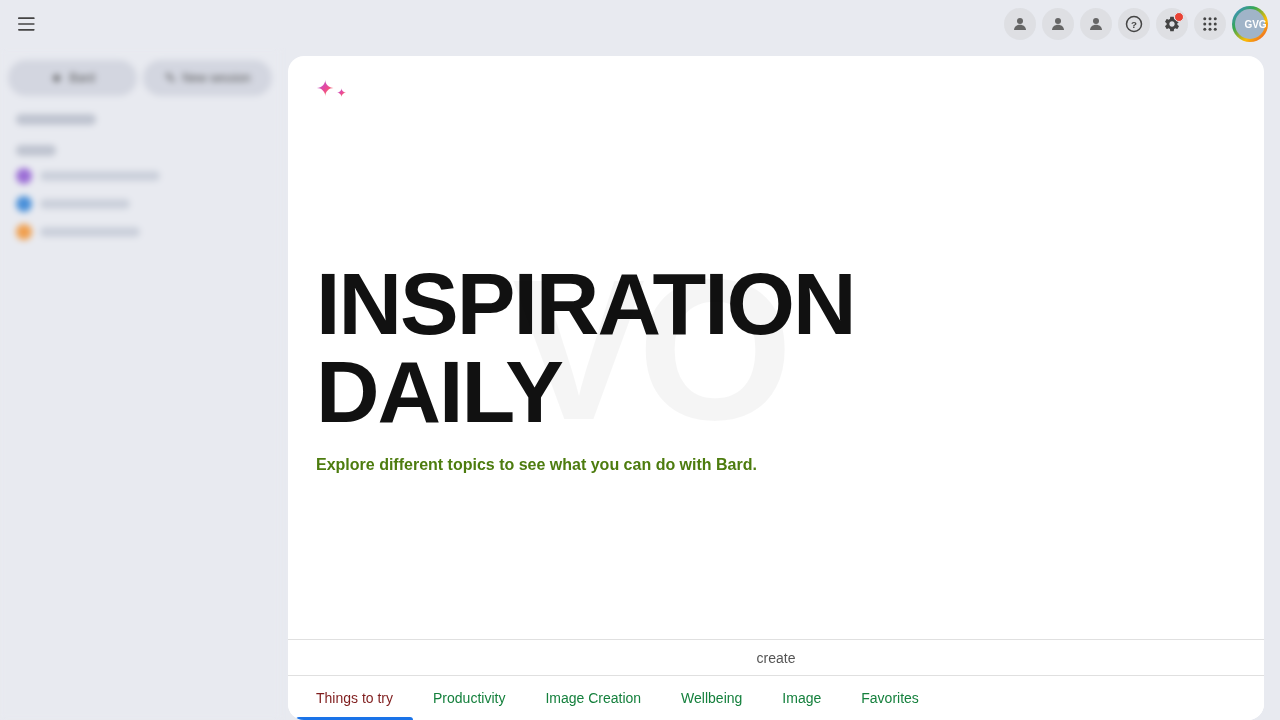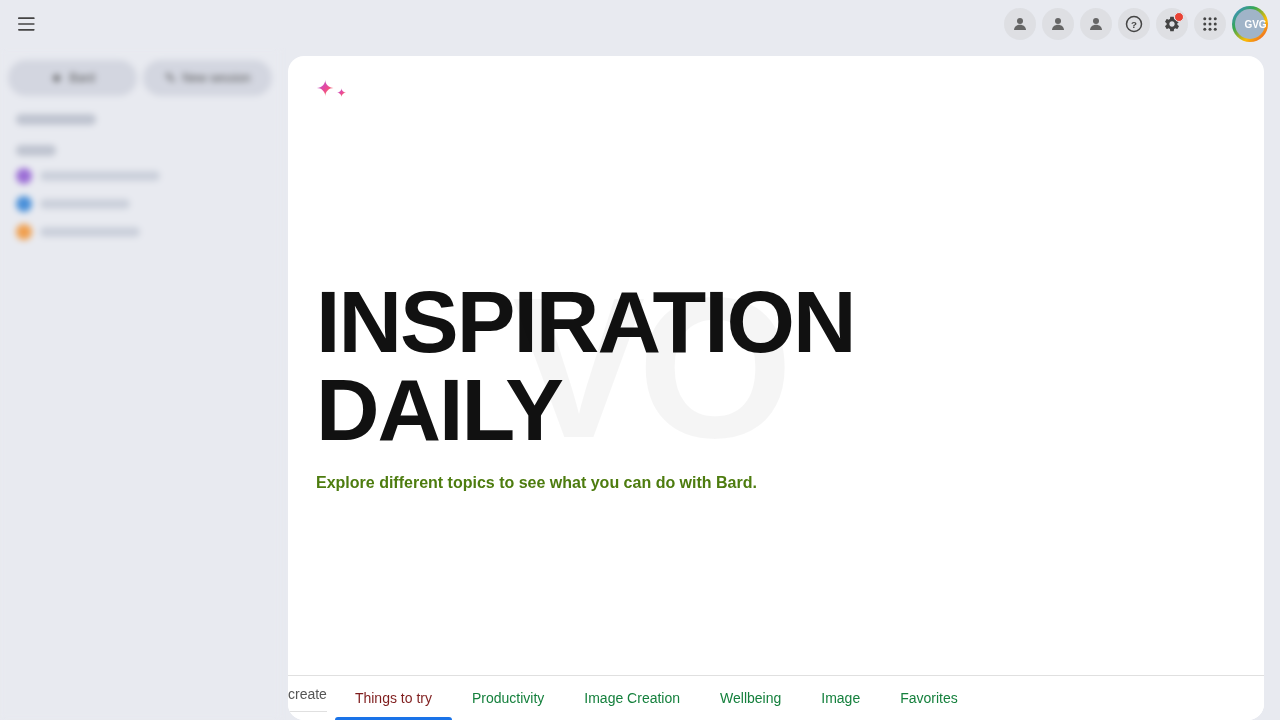"create" .tabs-container { flex-direction: row -> column }
